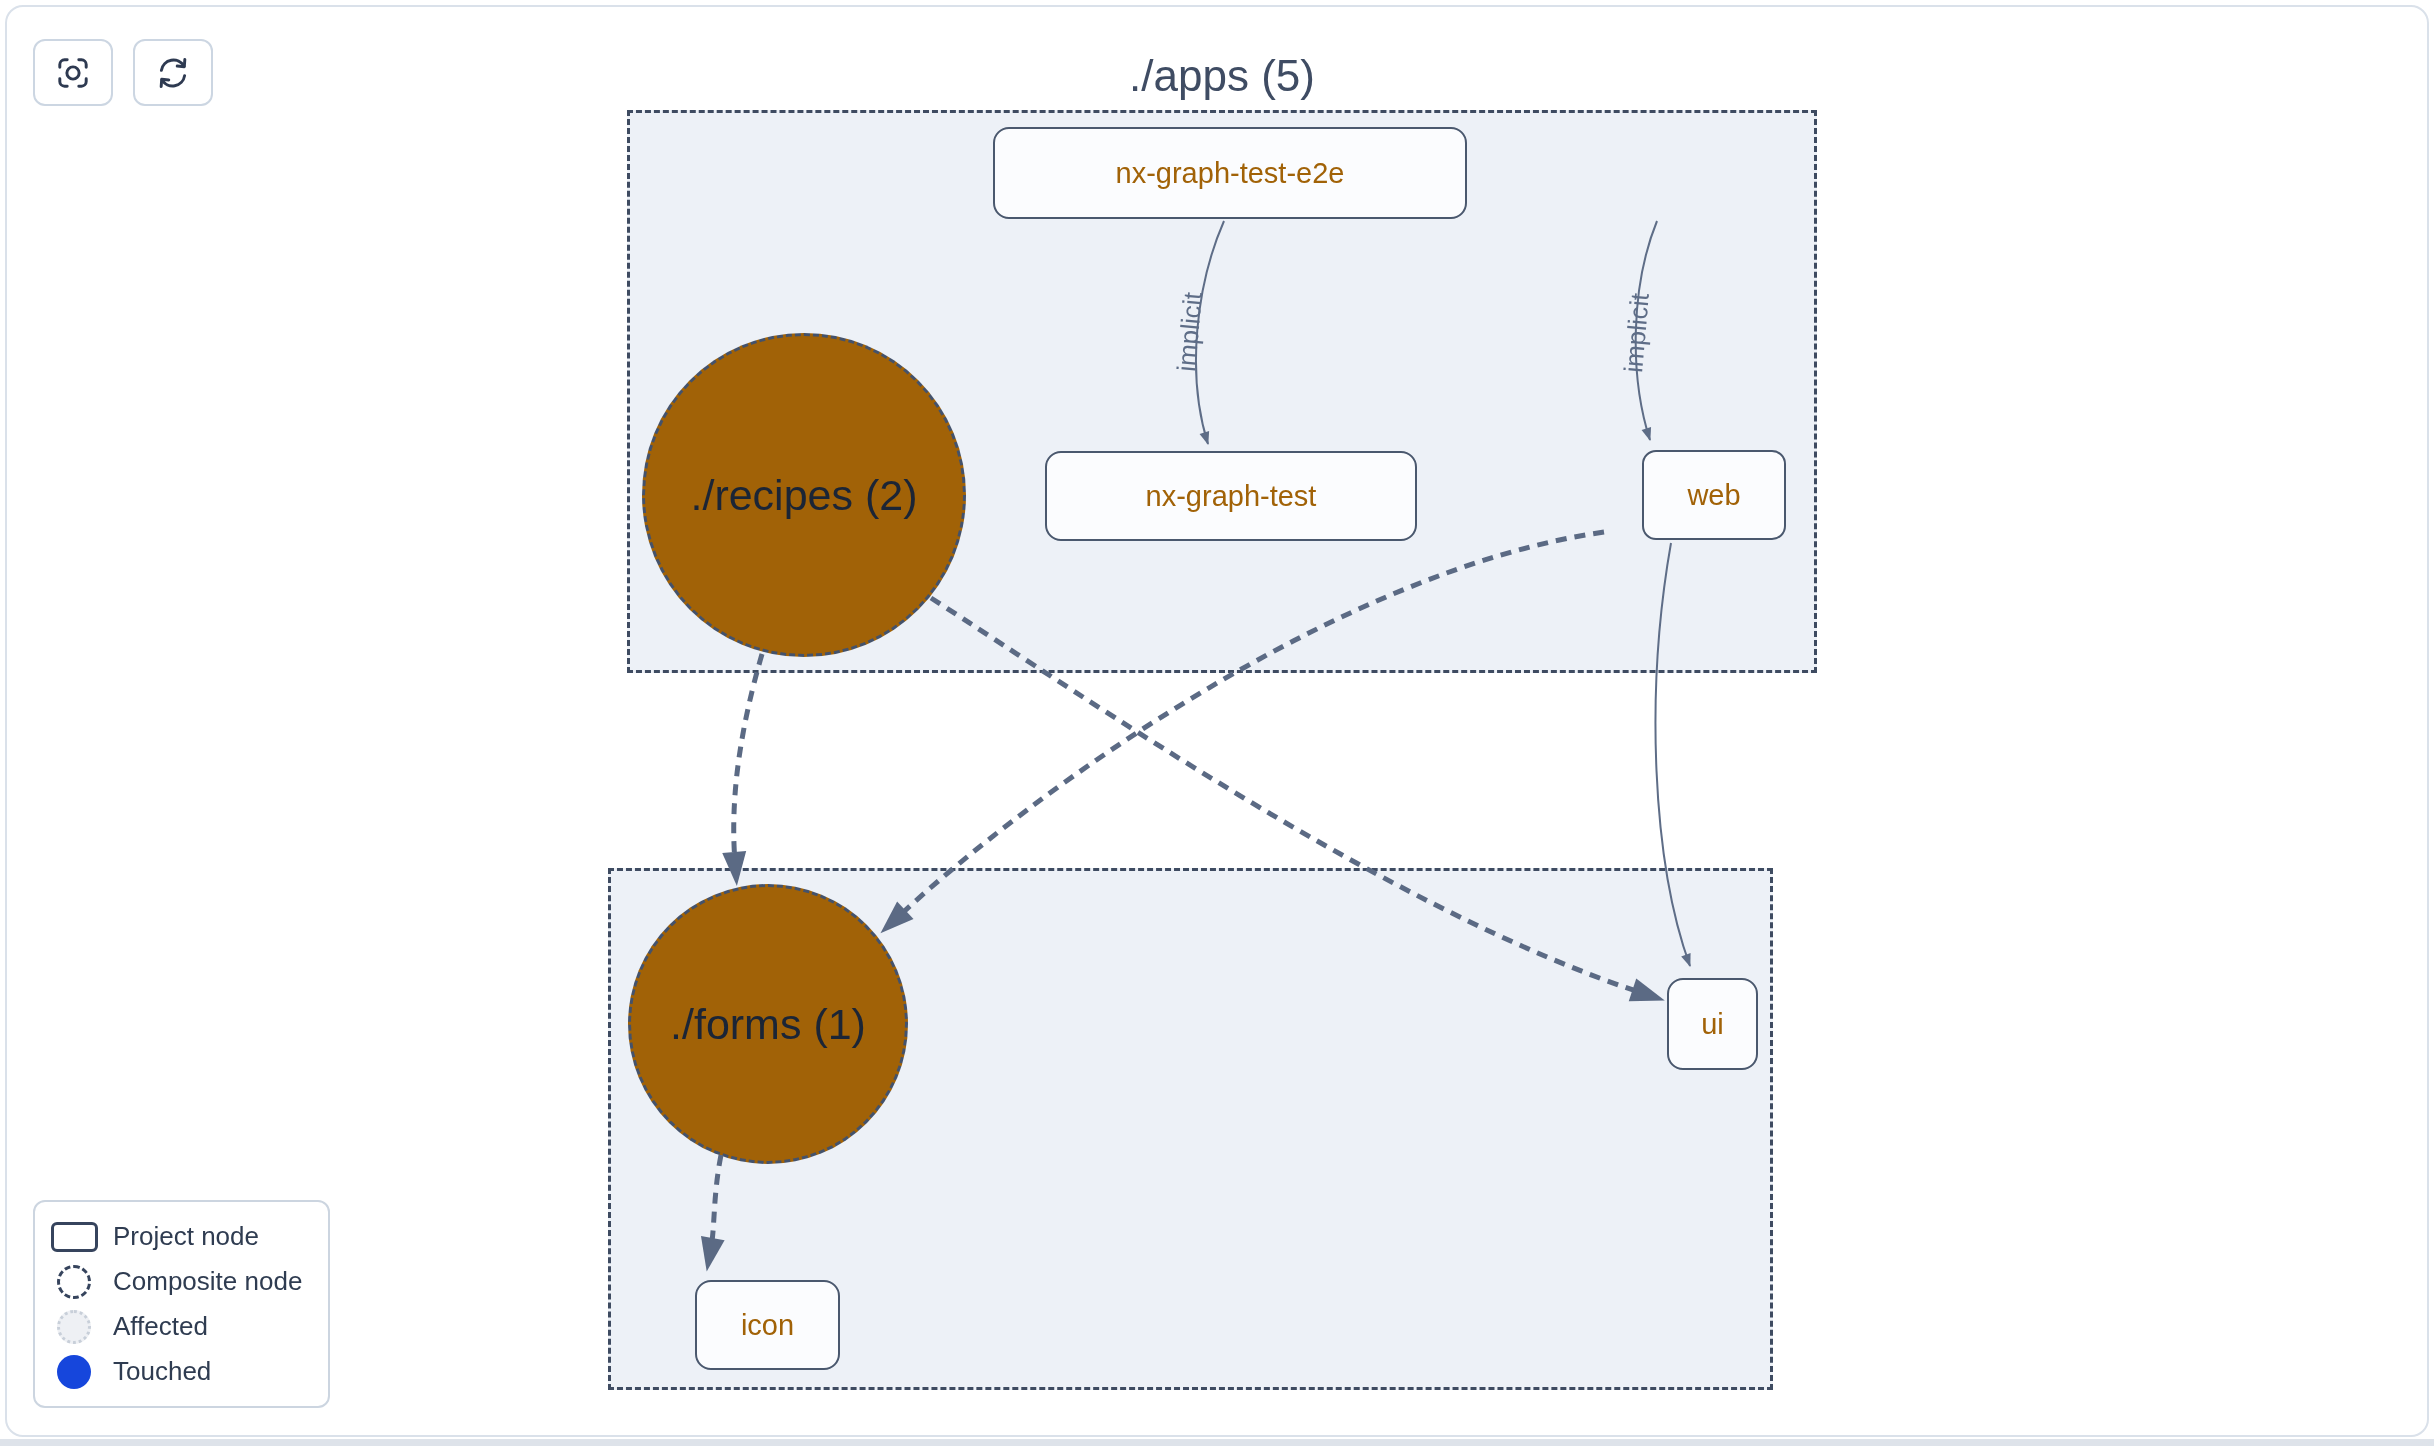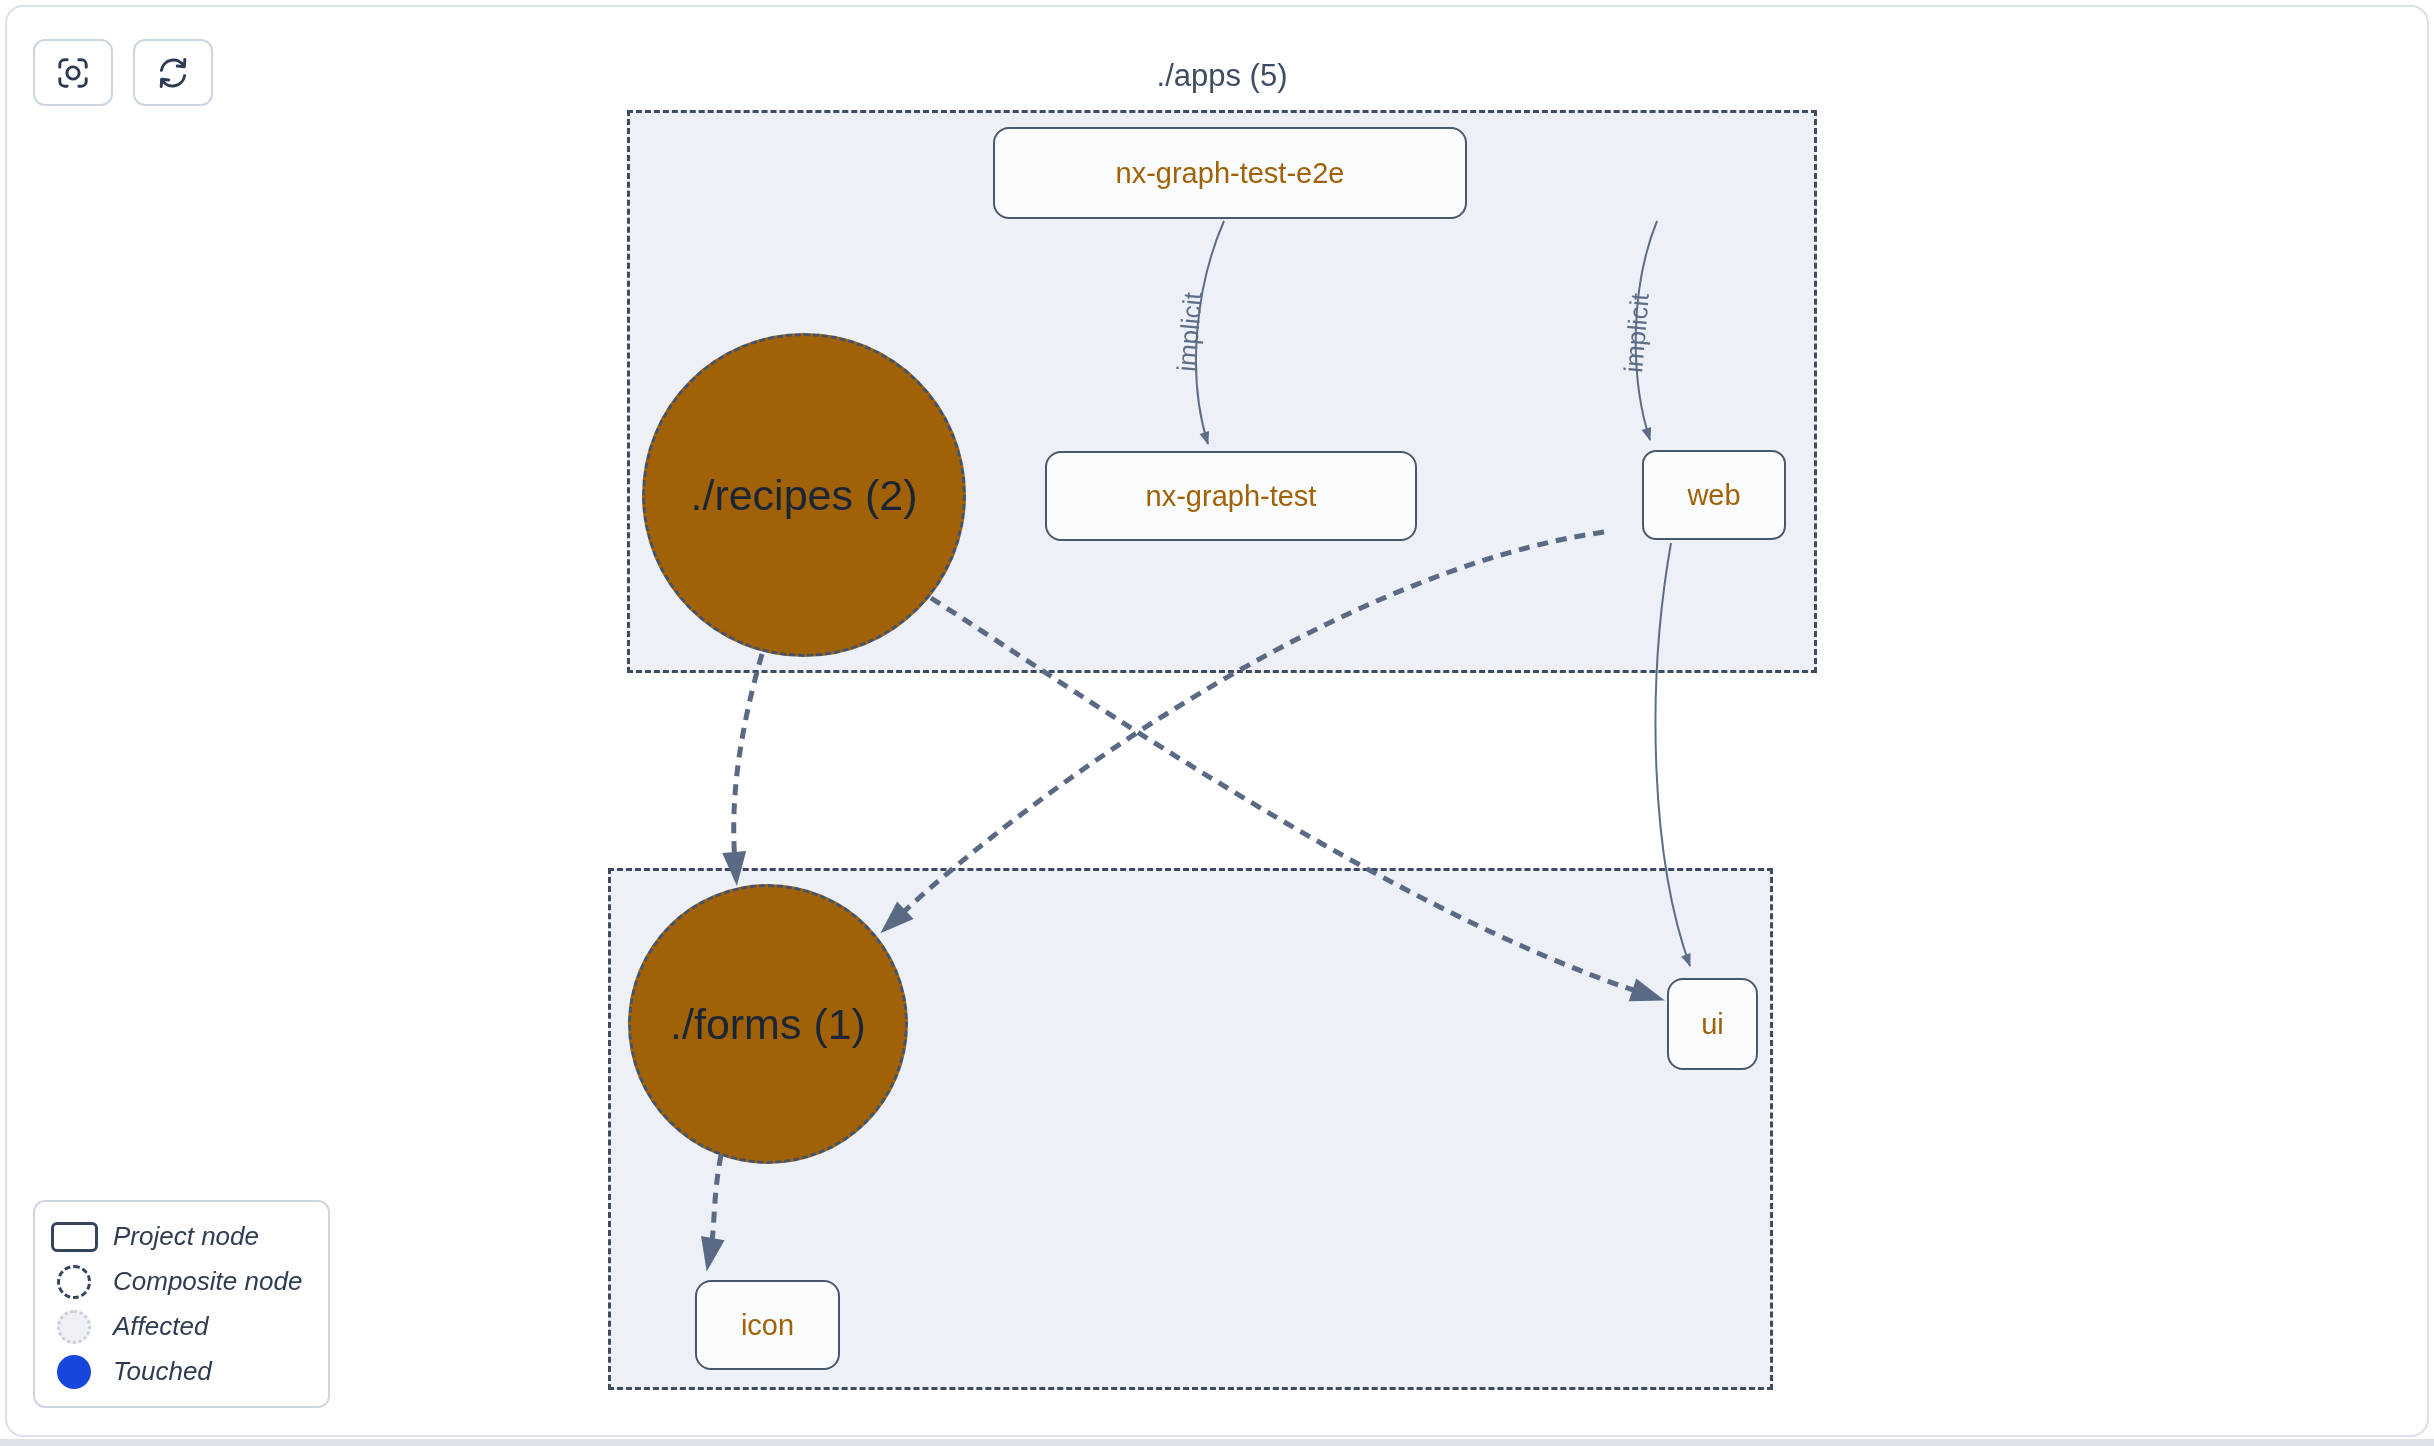"./apps (5)" .group-label { font-size: 31px -> 44px }
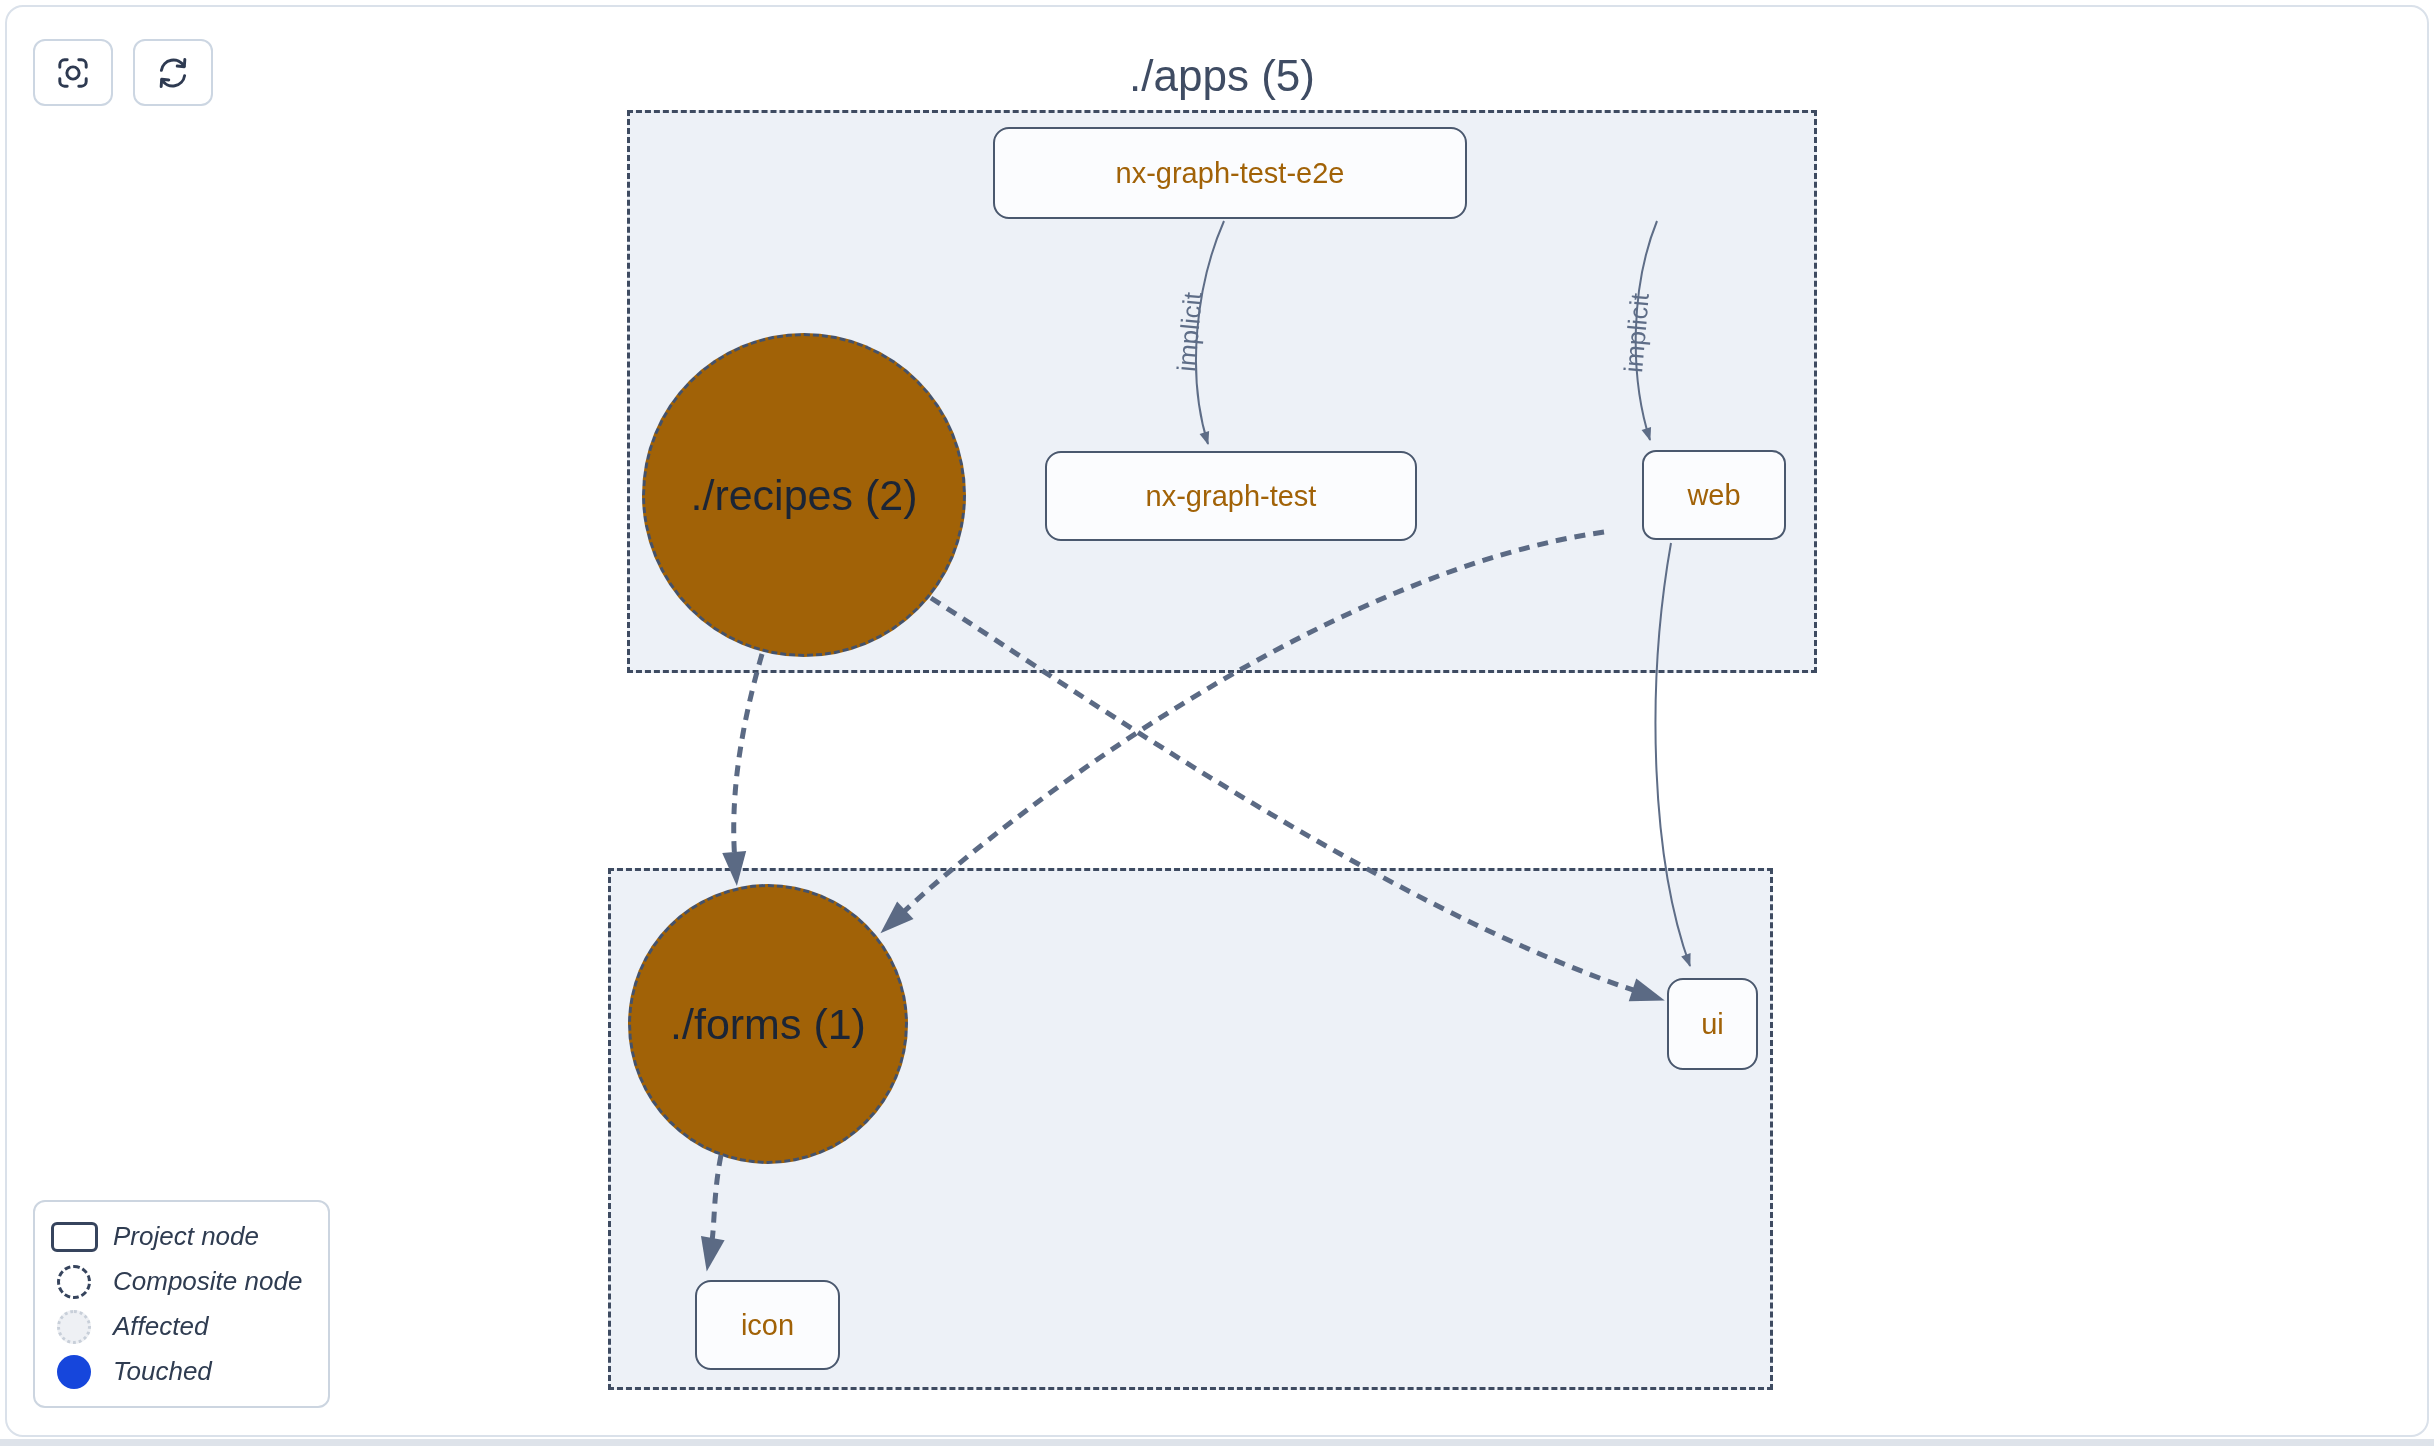"Project node" .legend-row { font-style: italic -> none }
